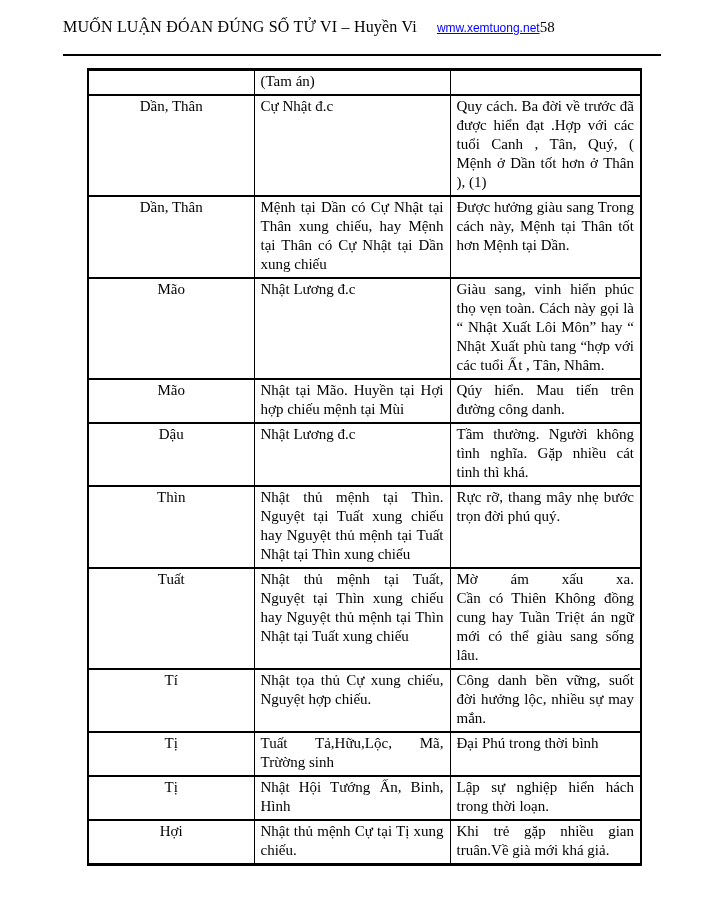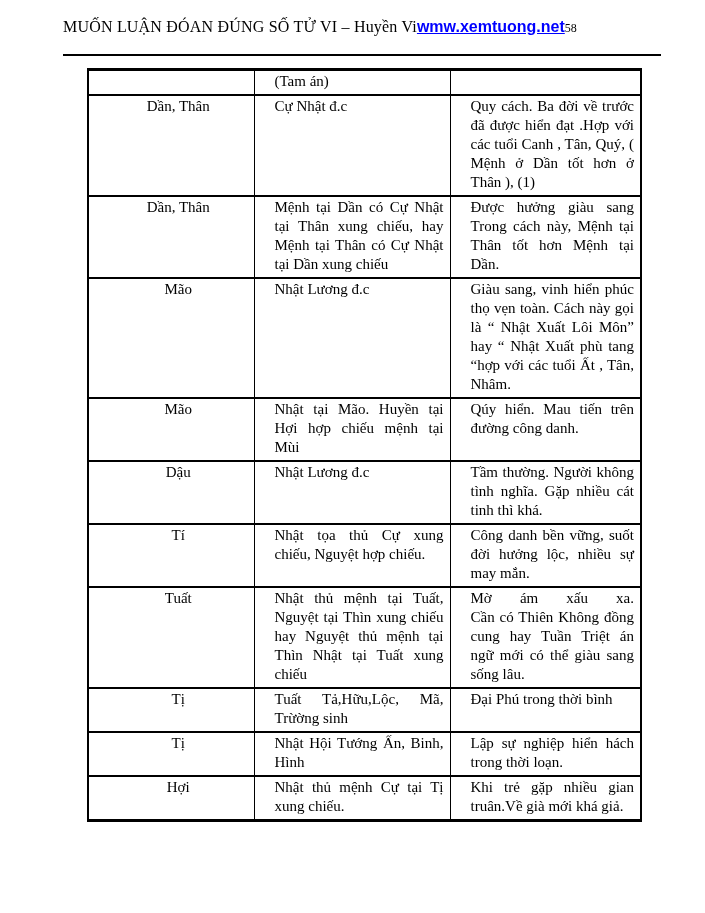"wmw.xemtuong.net" .site-link { font-size: 16px -> 12px; font-weight: bold -> normal; margin-left: none -> 20px }
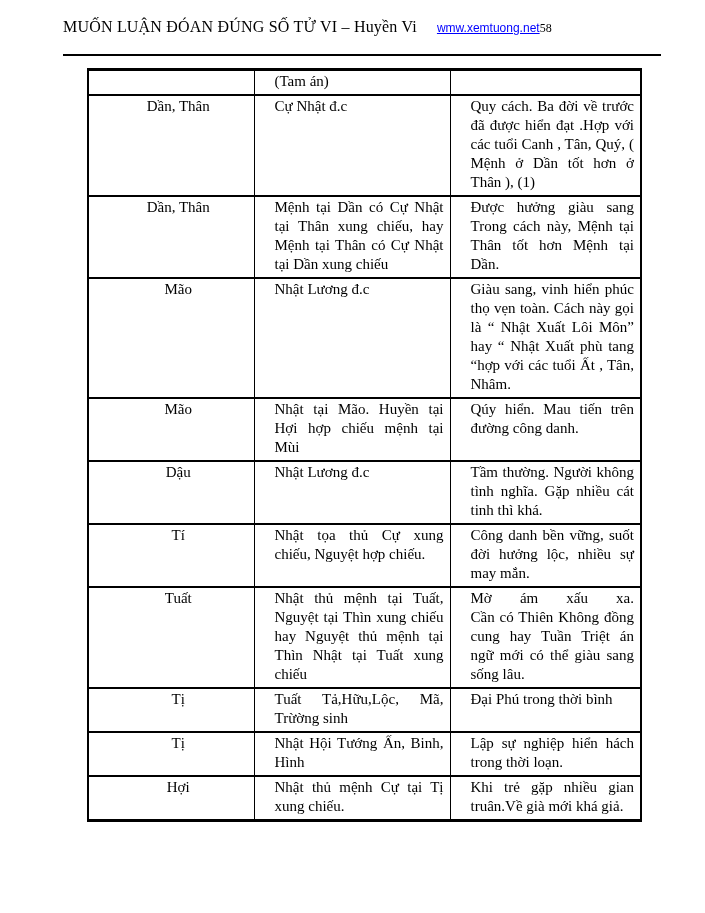"58" .page-num { font-size: 12px -> 15px }
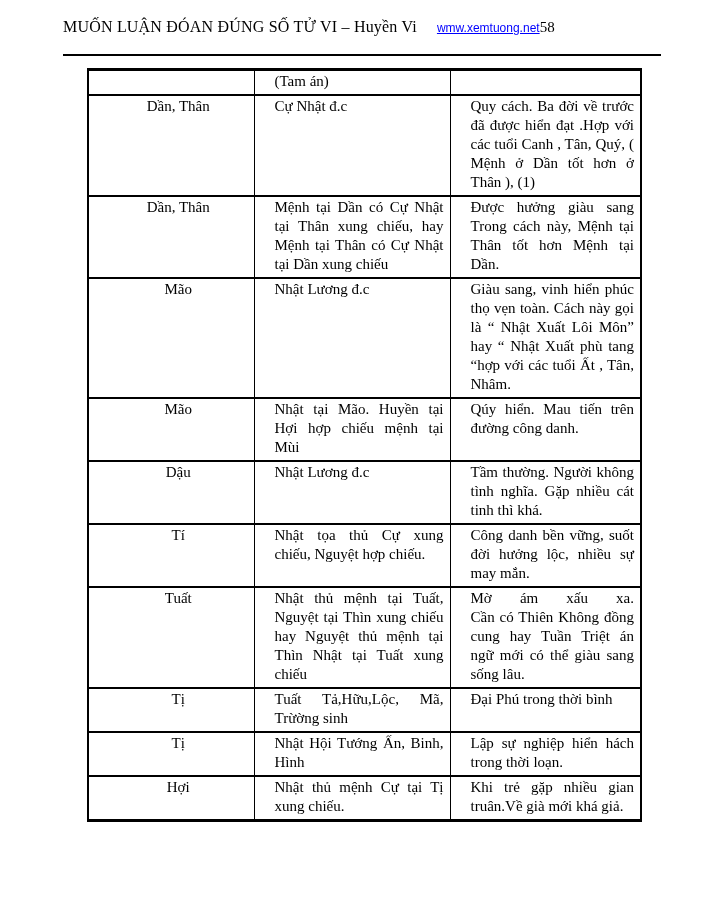"(Tam án)" table.tu-vi-table td { padding: 1px 6px 3px 20px -> 1px 6px 3px 6px }
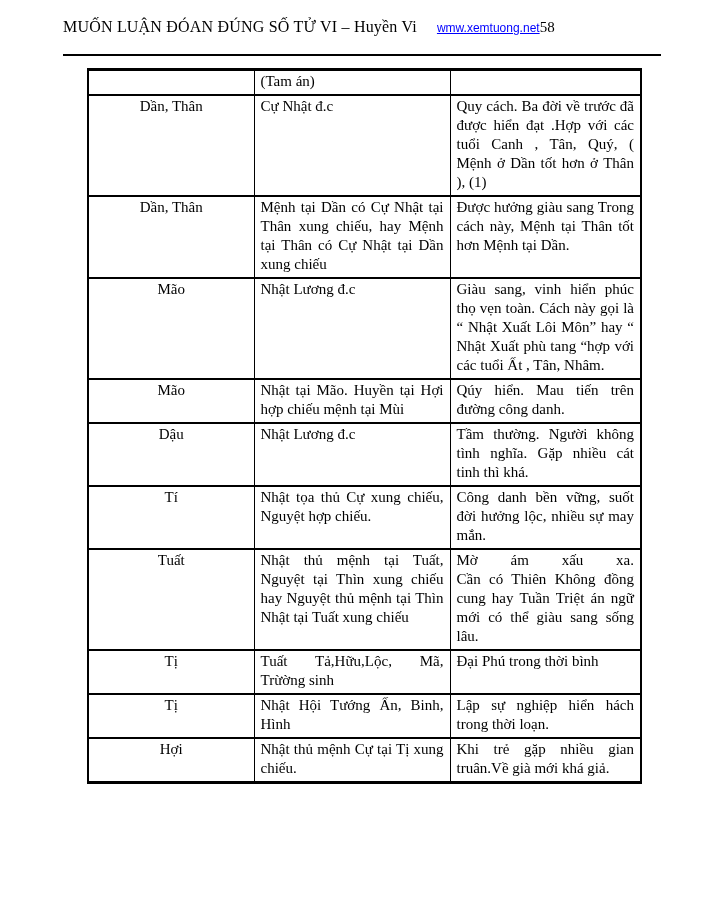"Thìn" tr { html: none -> <tr> <td>Thìn</td> <td>Nhật thủ mệnh tại Thìn. Nguyệt tại Tuất xung chiếu hay Nguyệt thủ mệnh tại Tuất Nhật tại Thìn xung chiếu</td> <td>Rực rỡ, thang mây nhẹ bước trọn đời phú quý.</td> </tr> }
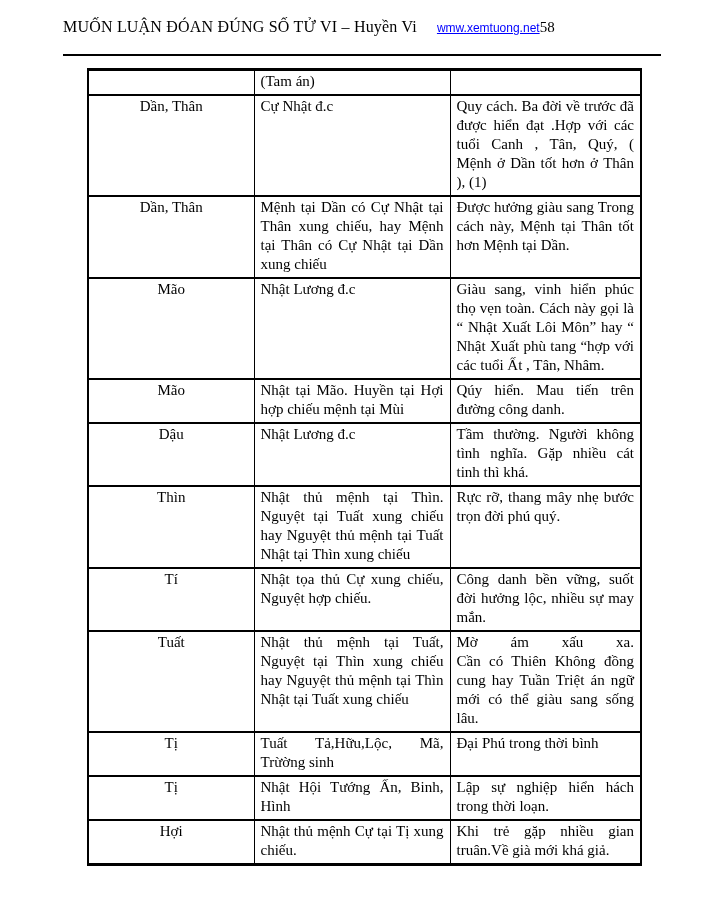"Tí" tr { order: before "Tuất" -> after "Tuất" }
